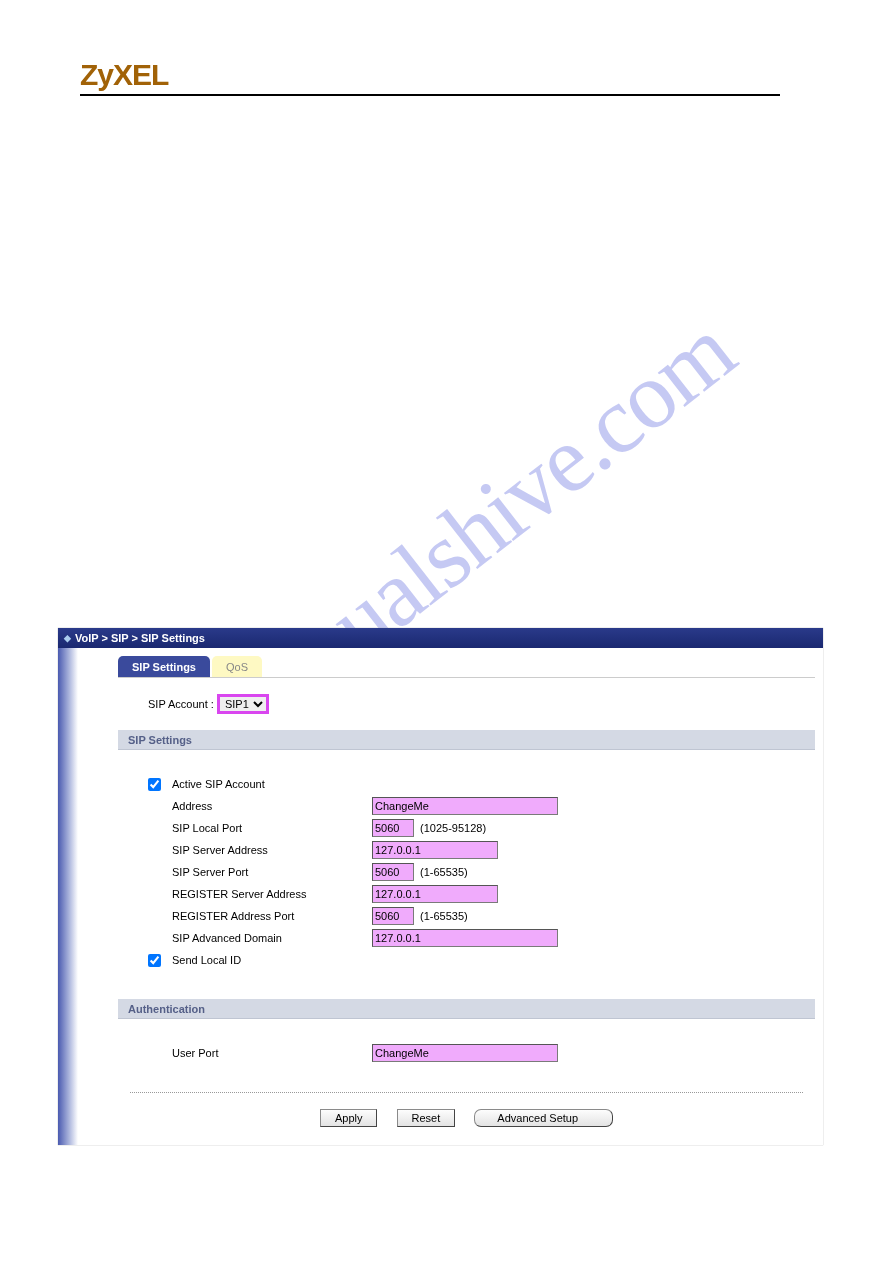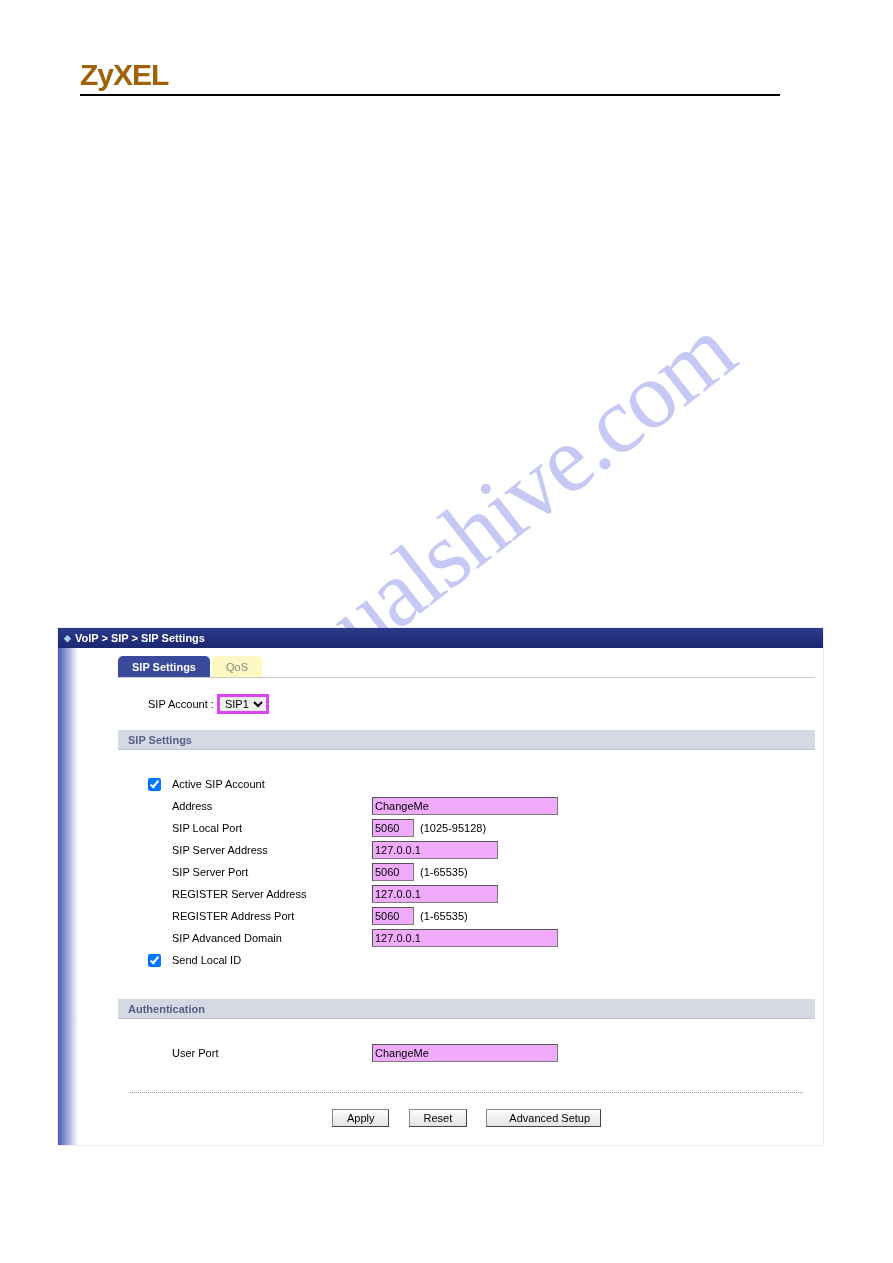"Advanced Setup" .btn.wide { border-radius: none -> 7px; padding-right: 10px -> 34px }
